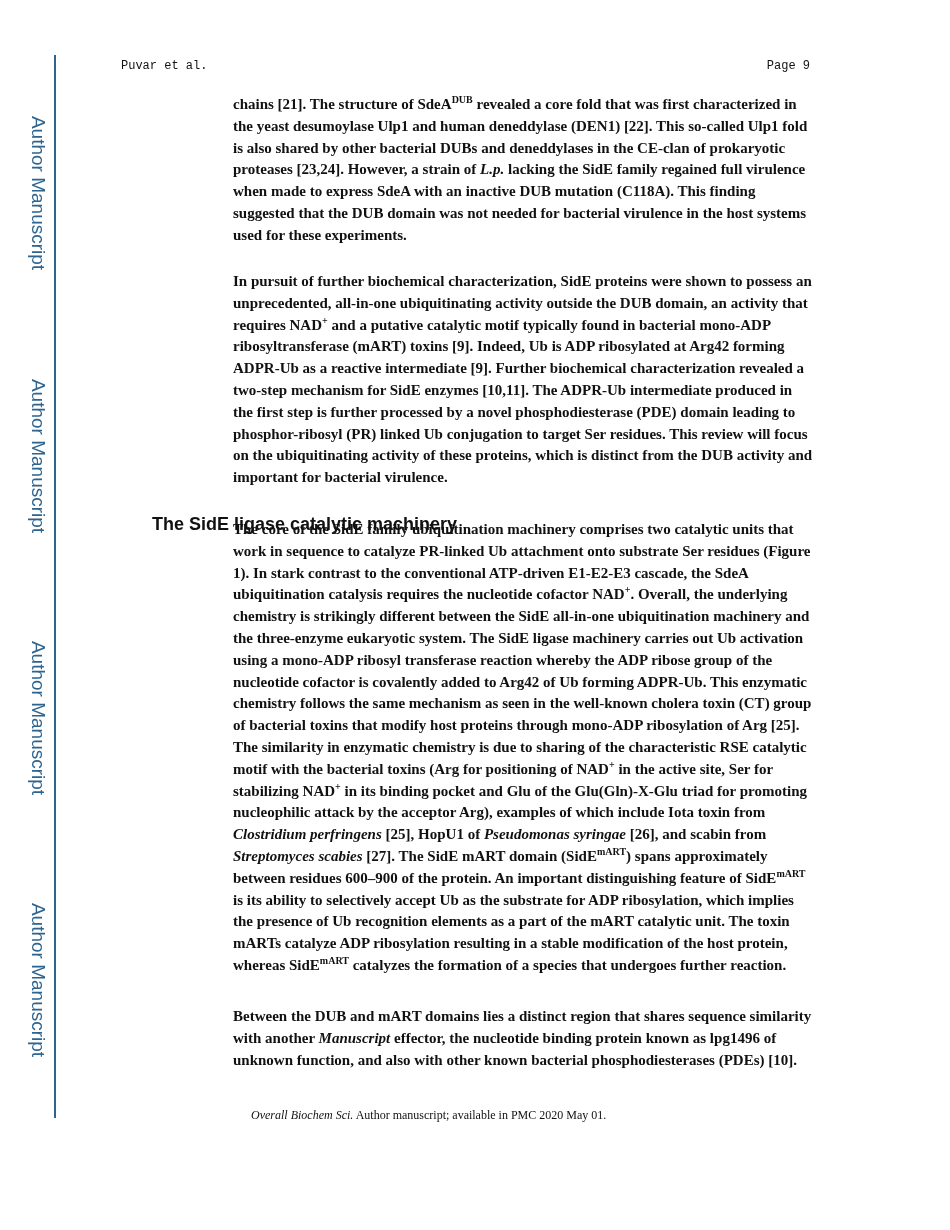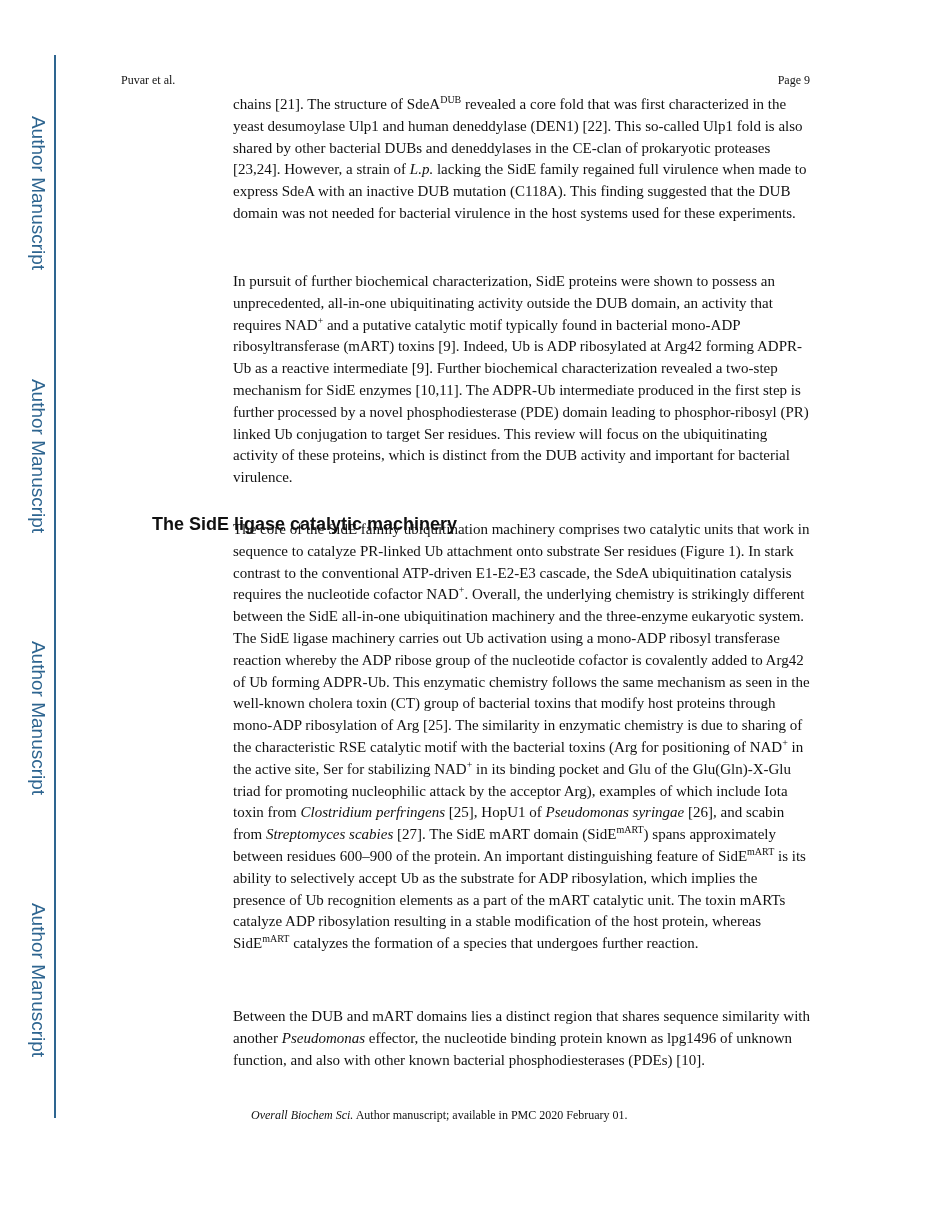"Puvar et al." .running-head { font-family: none -> Liberation Mono, monospace; top: 73px -> 59px }
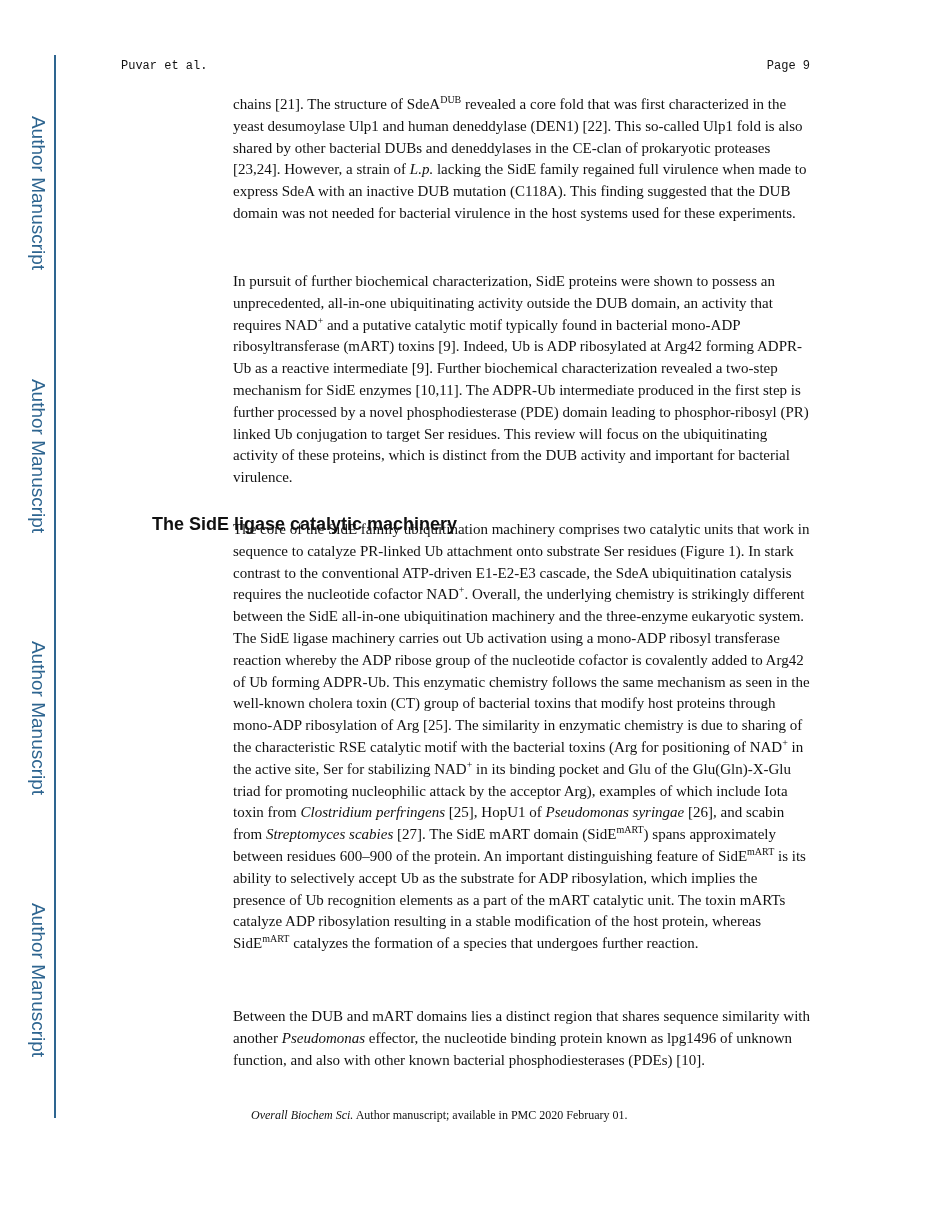"chains [21]. The structure of" .body p { font-weight: none -> bold }
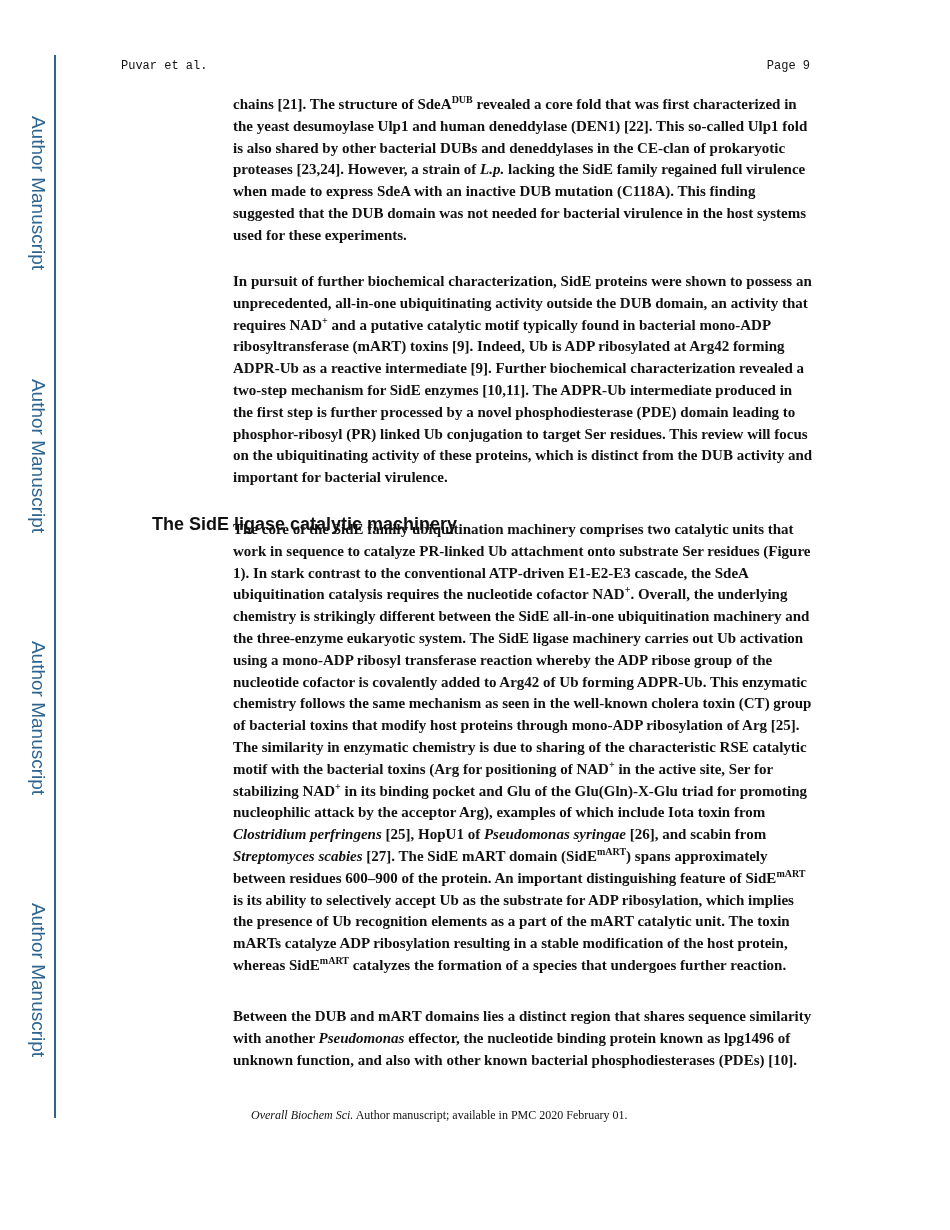"Pseudomonas" i { text: Pseudomonas -> Manuscript }
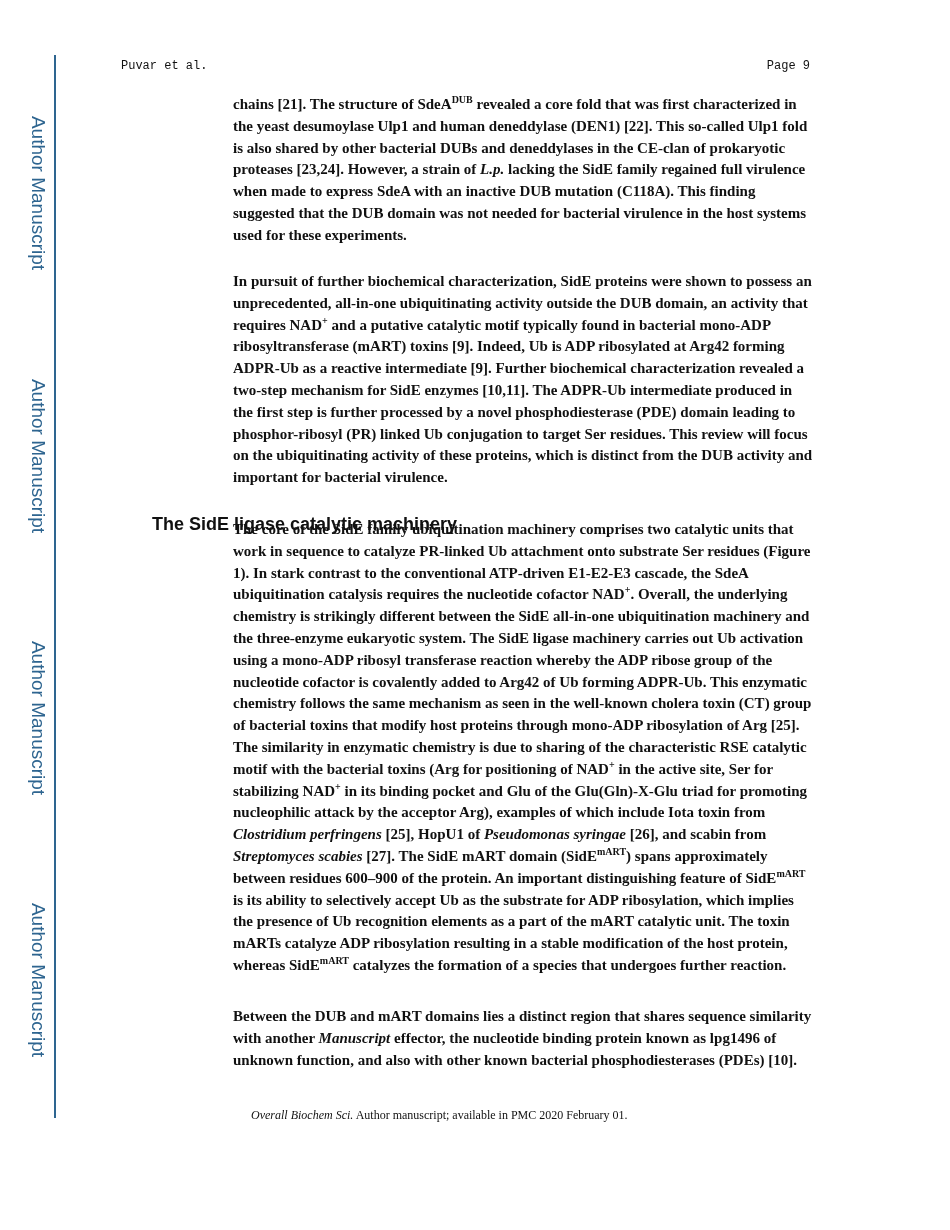"Author manuscript; available in PMC" span { text: February -> May }
